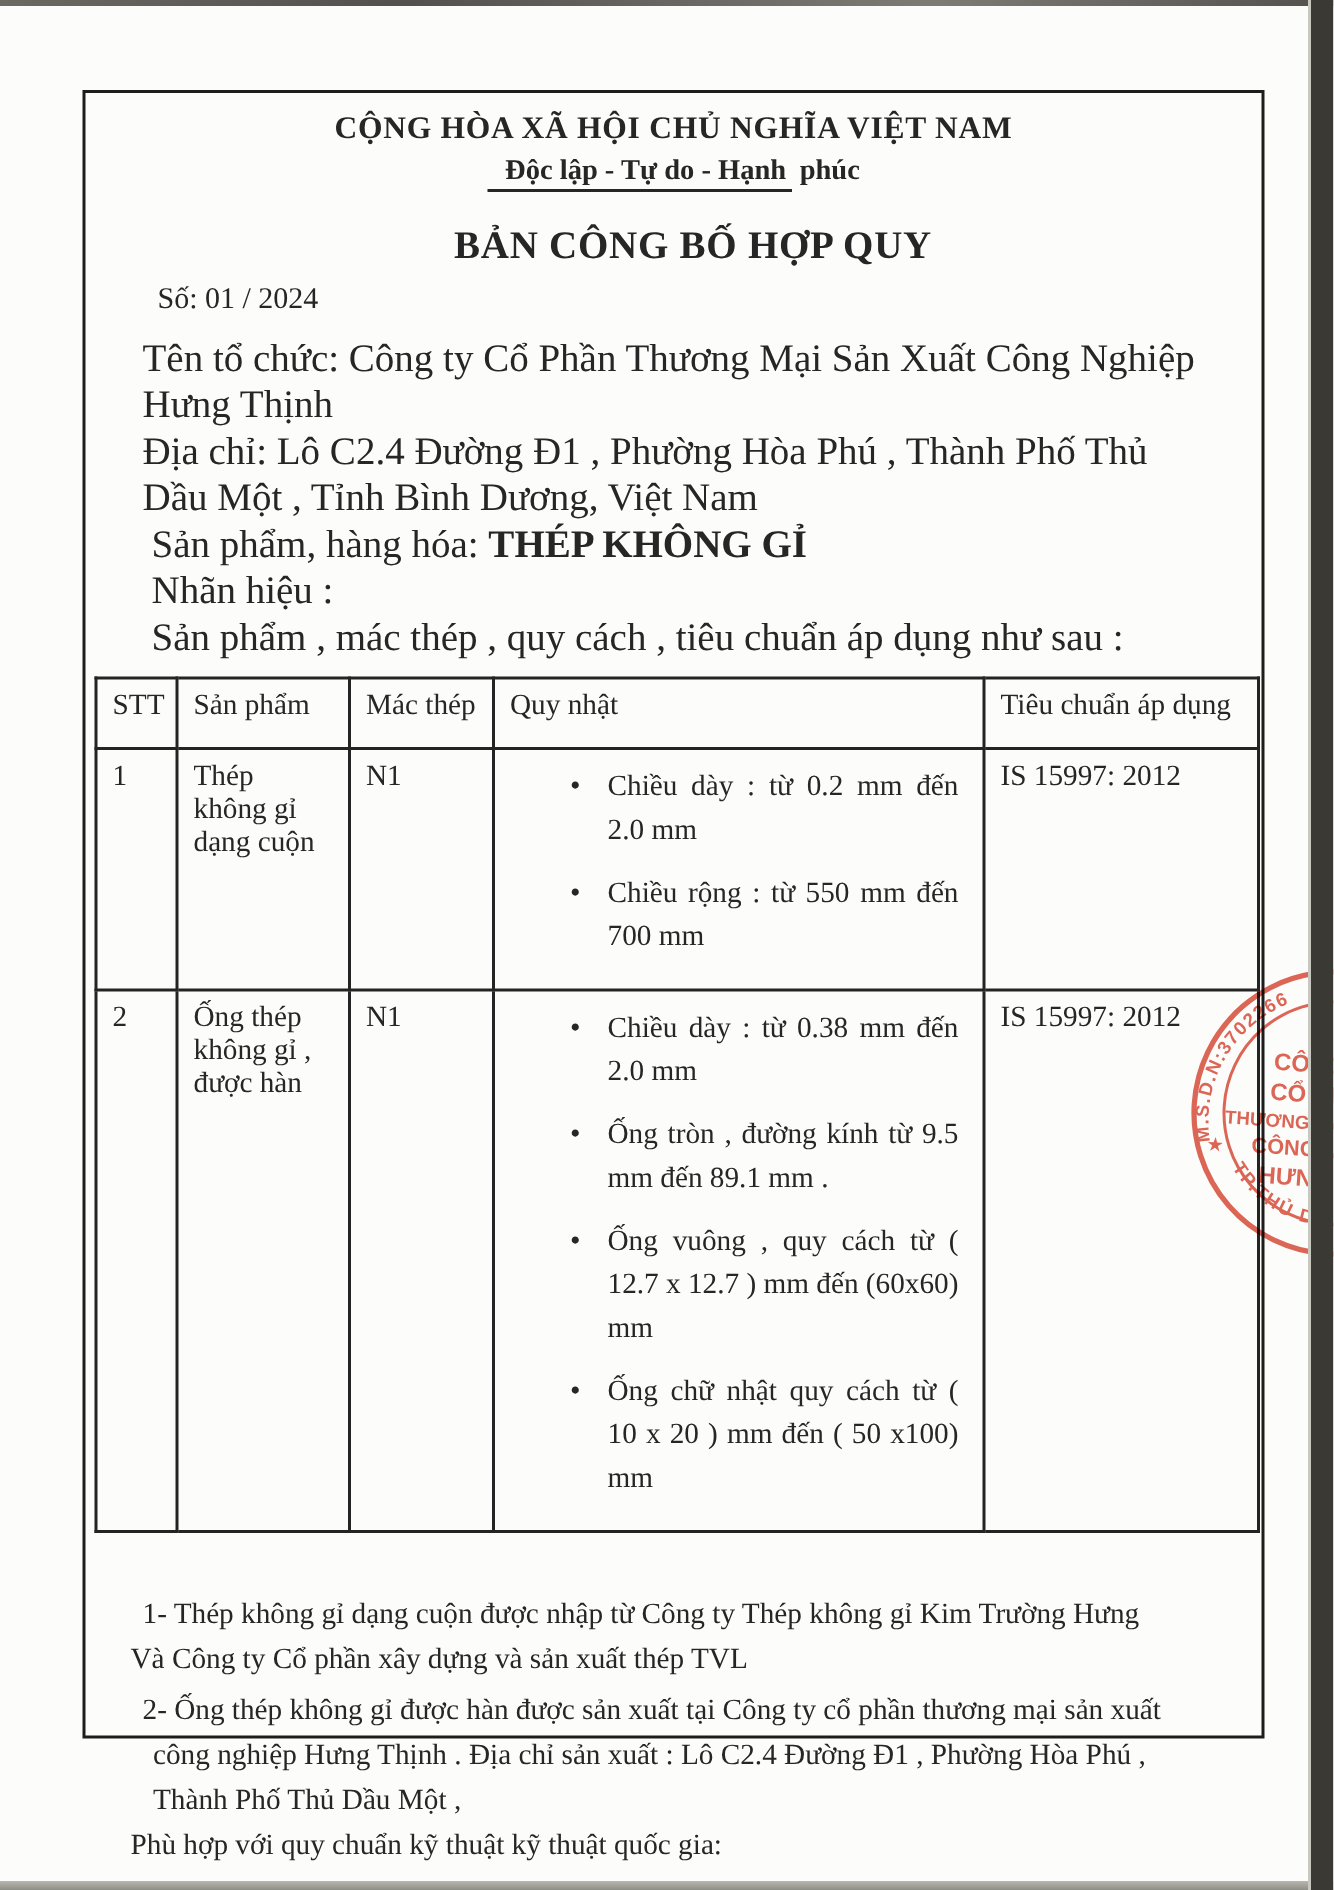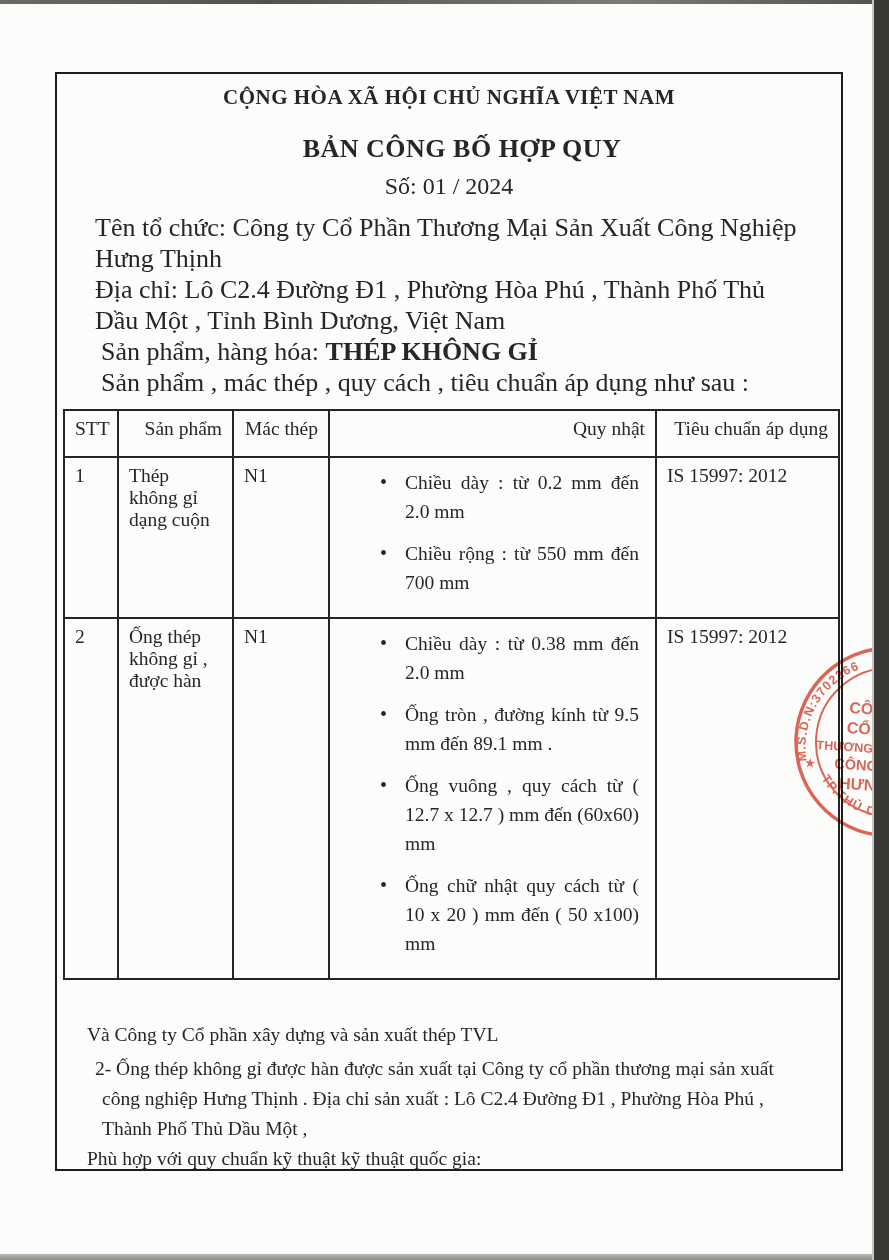"CỘNG HÒA XÃ HỘI CHỦ" .frame { top: 72px -> 60px }
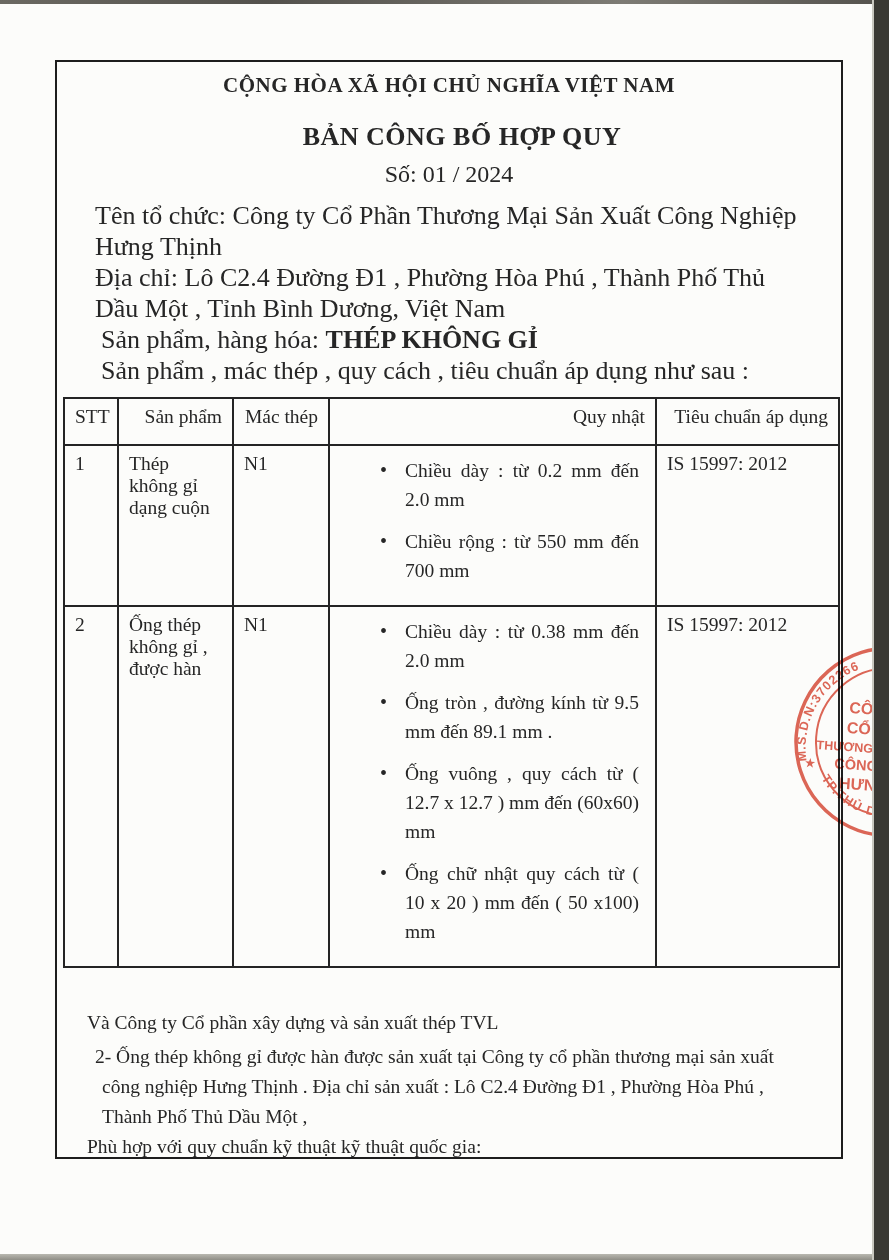"Độc lập - Tự do" div.nat-line2 { html: none -> <div> <span>Độc lập - Tự do - Hạnh</span><span>phúc</span> </div> }
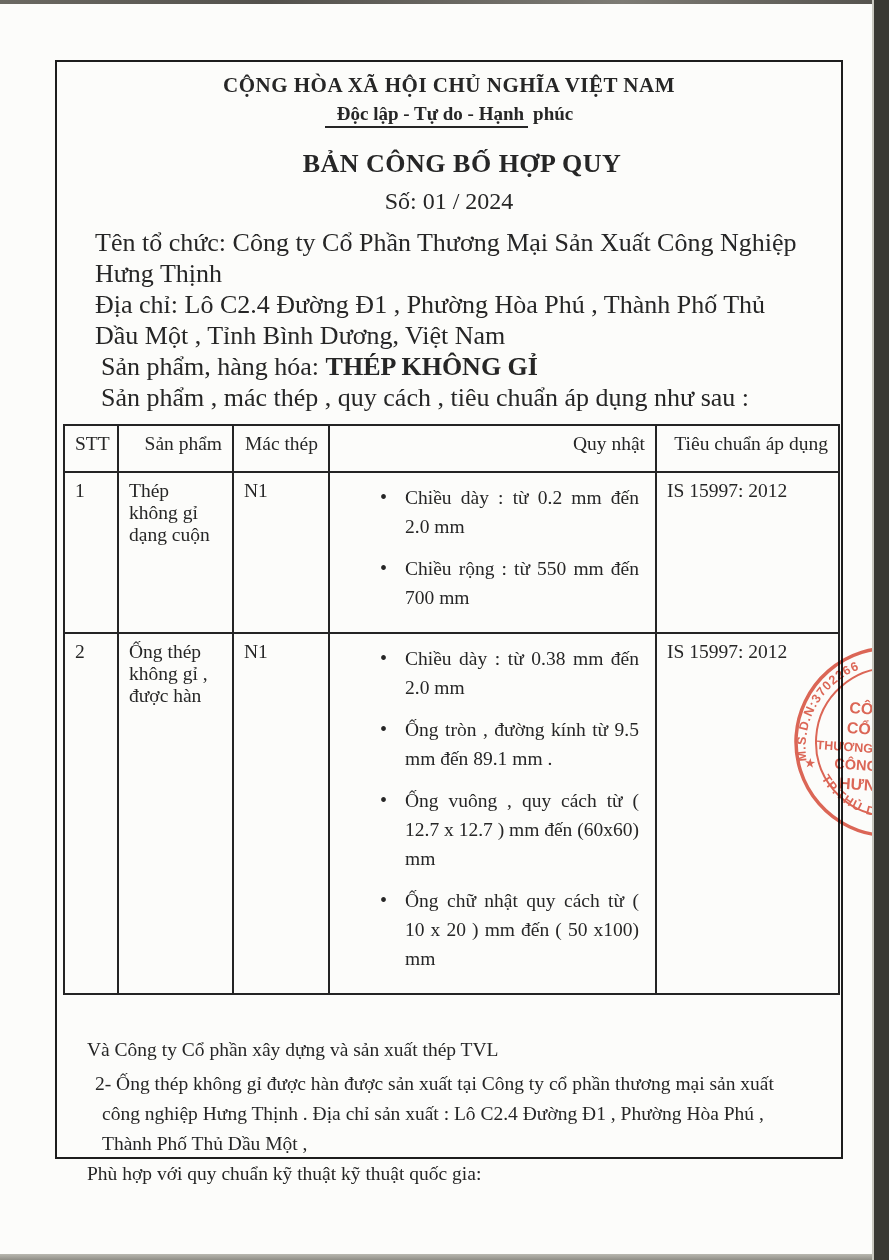"Số: 01 / 2024" .doc-num { font-size: 24px -> 20px; margin-left: none -> 48px; text-align: center -> left }
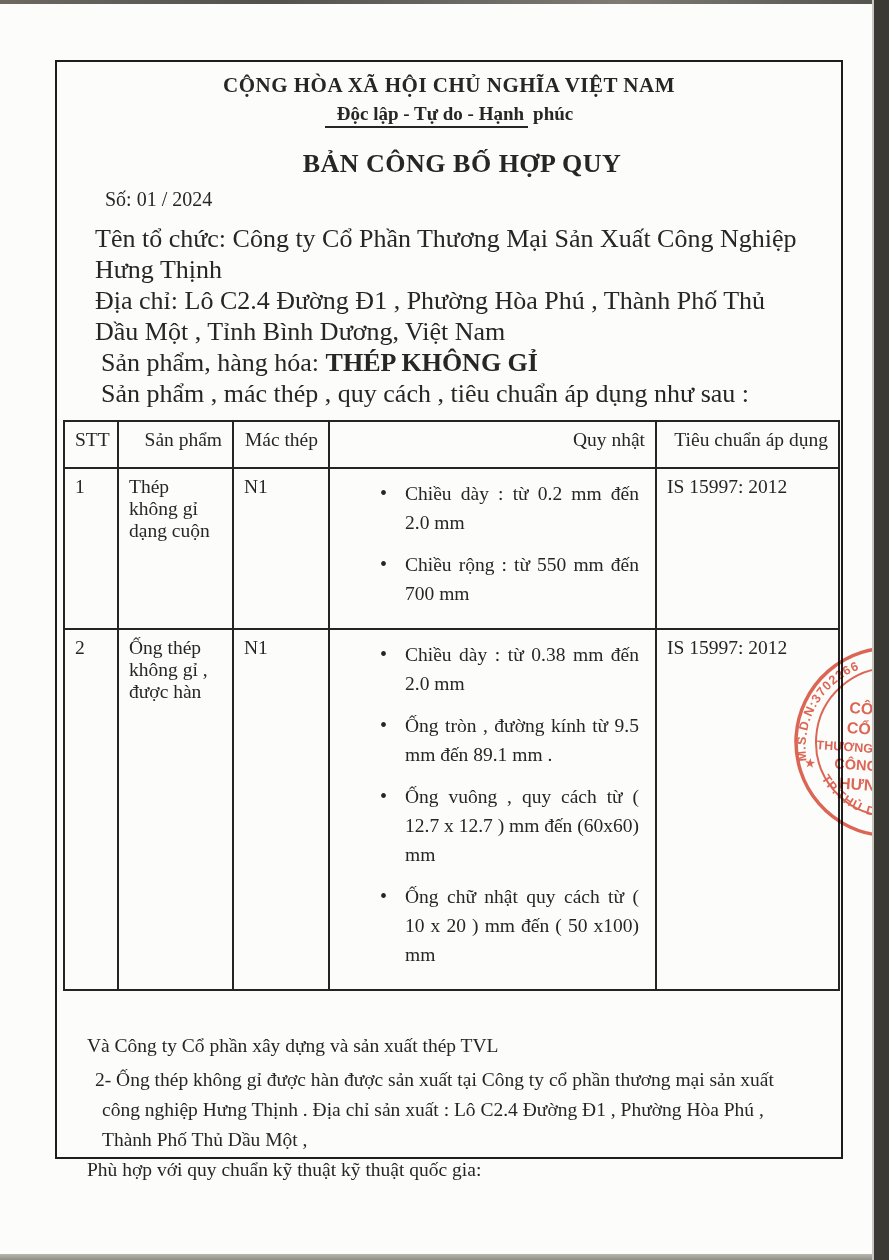"Nhãn hiệu :" p.indent { html: none -> <p>Nhãn hiệu :</p> }
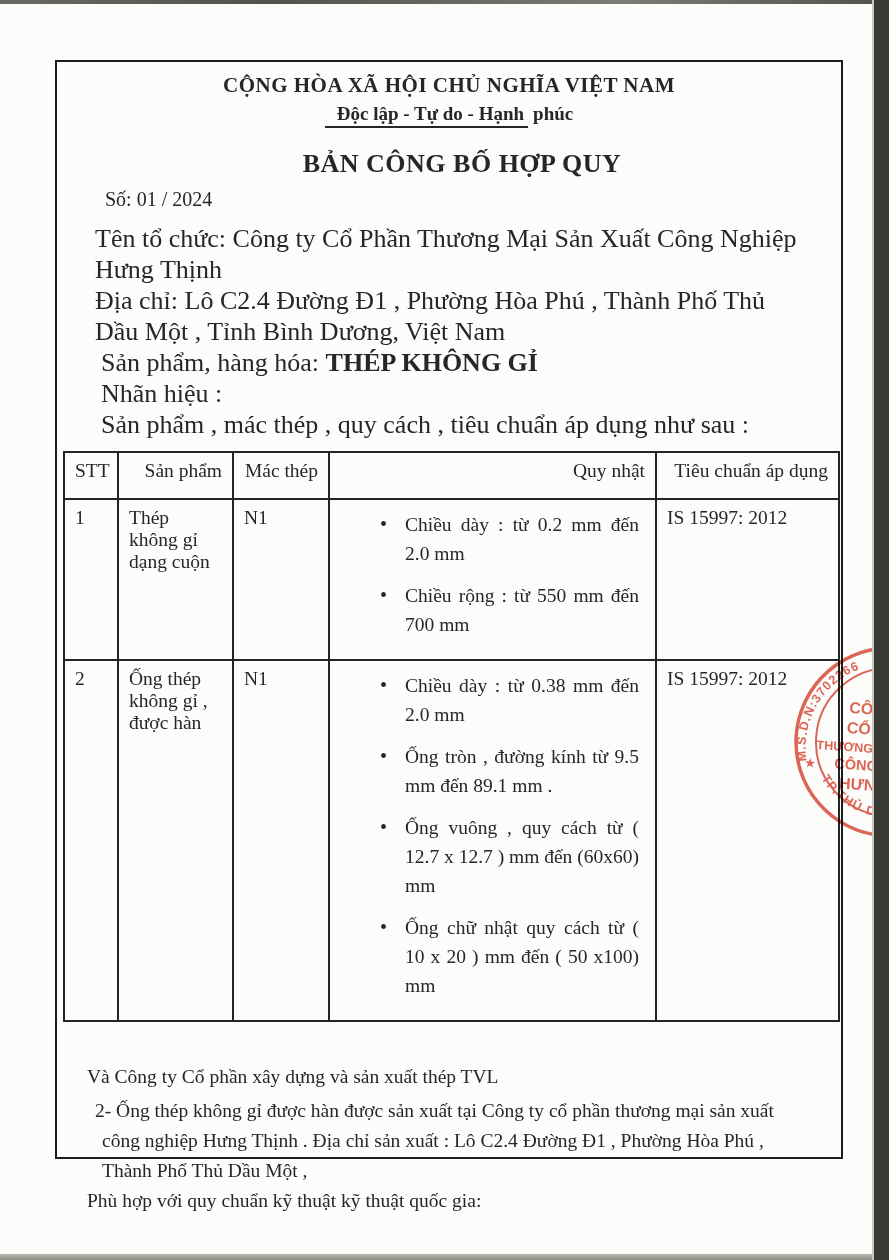"STT" tr.hrow th { text-align: right -> none }
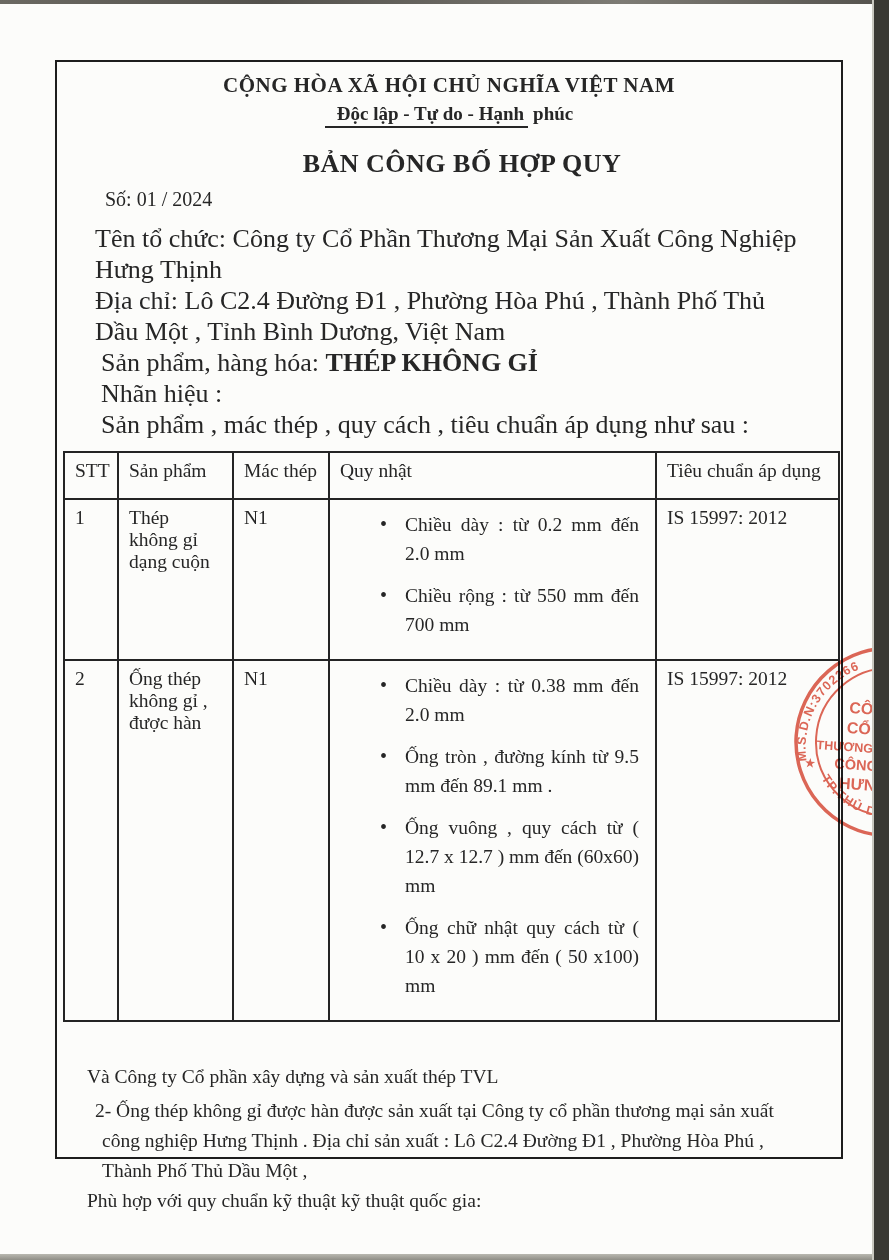"1- Thép không gỉ dạng" div.n-first { html: none -> <div>1- Thép không gỉ dạng cuộn được nhập từ Công ty Thép không gỉ Kim Trường Hưng</div> }
